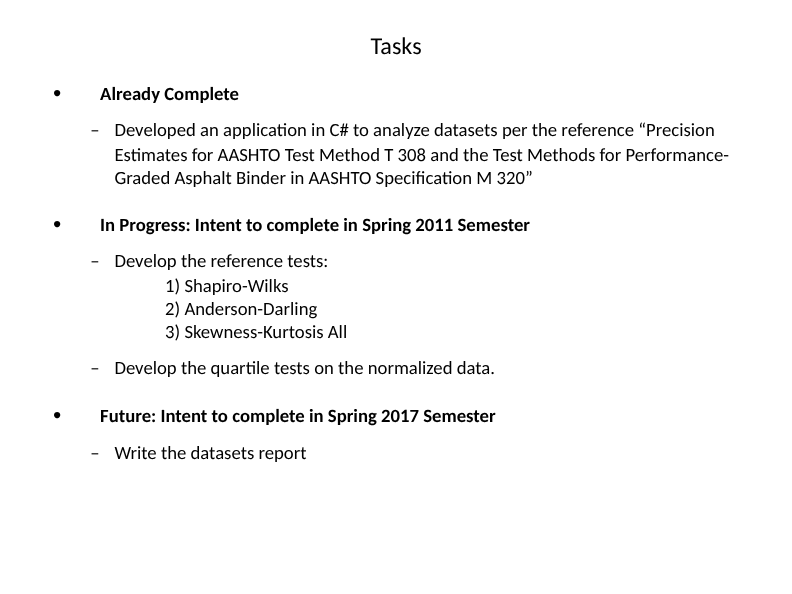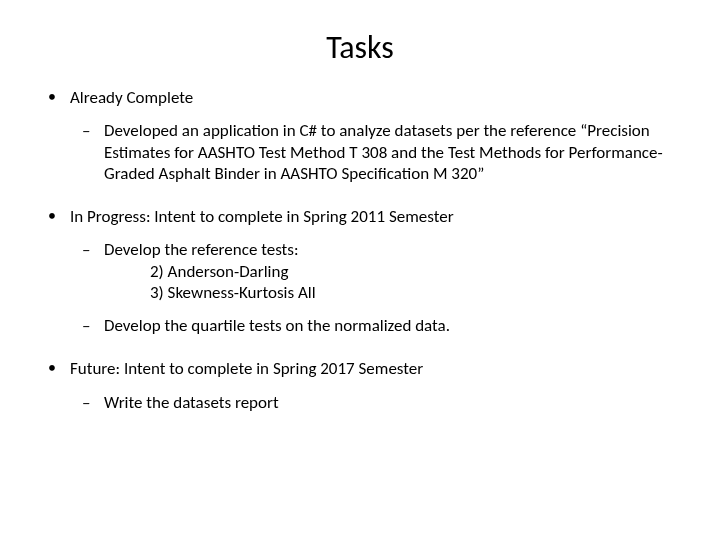"Tasks" .title { font-size: 32px -> 22px }
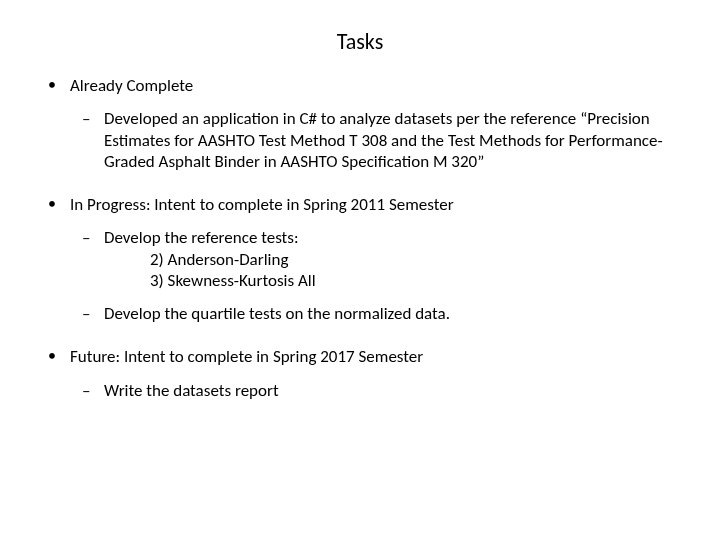"Already Complete" .l1-head { font-weight: 400 -> 700; margin-left: none -> 21px }
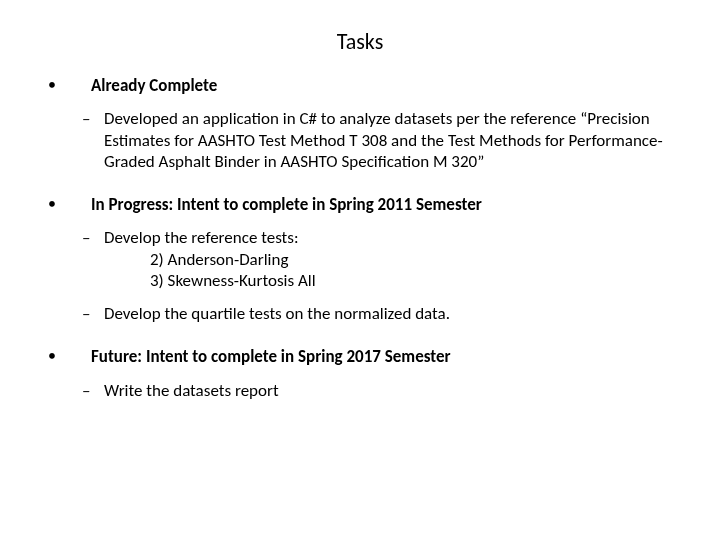"1) Shapiro-Wilks" div { html: none -> <div>1) Shapiro-Wilks</div> }
